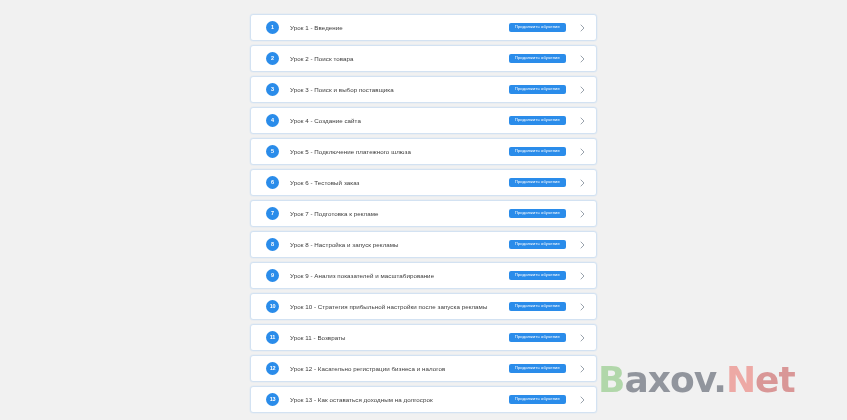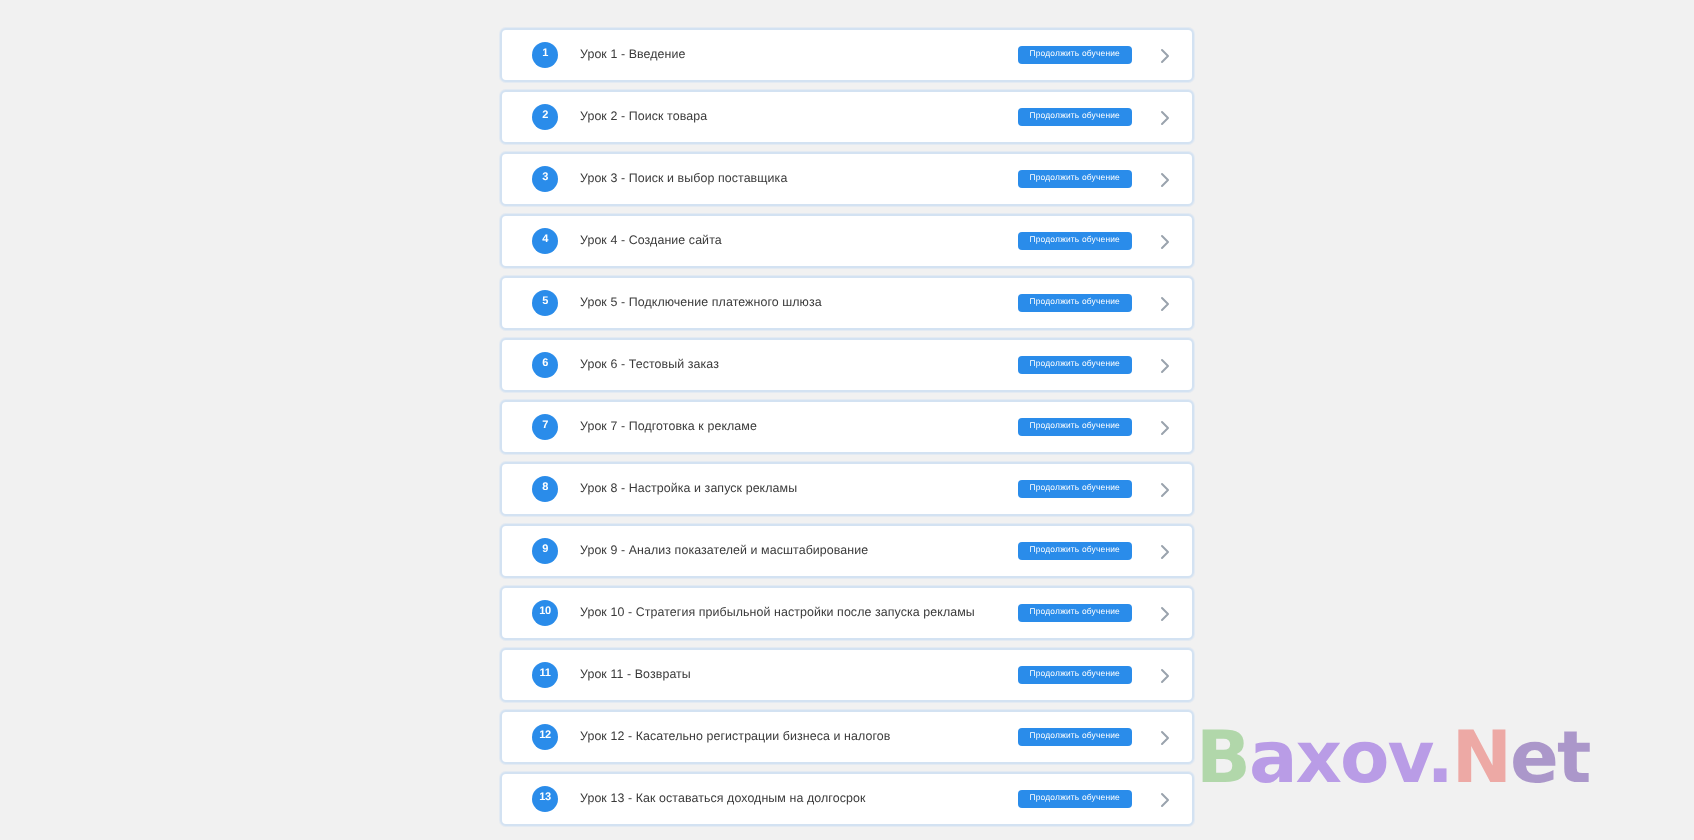"axov." #watermark .wm-gr1 { color: #6d28d9 -> #0f172a }
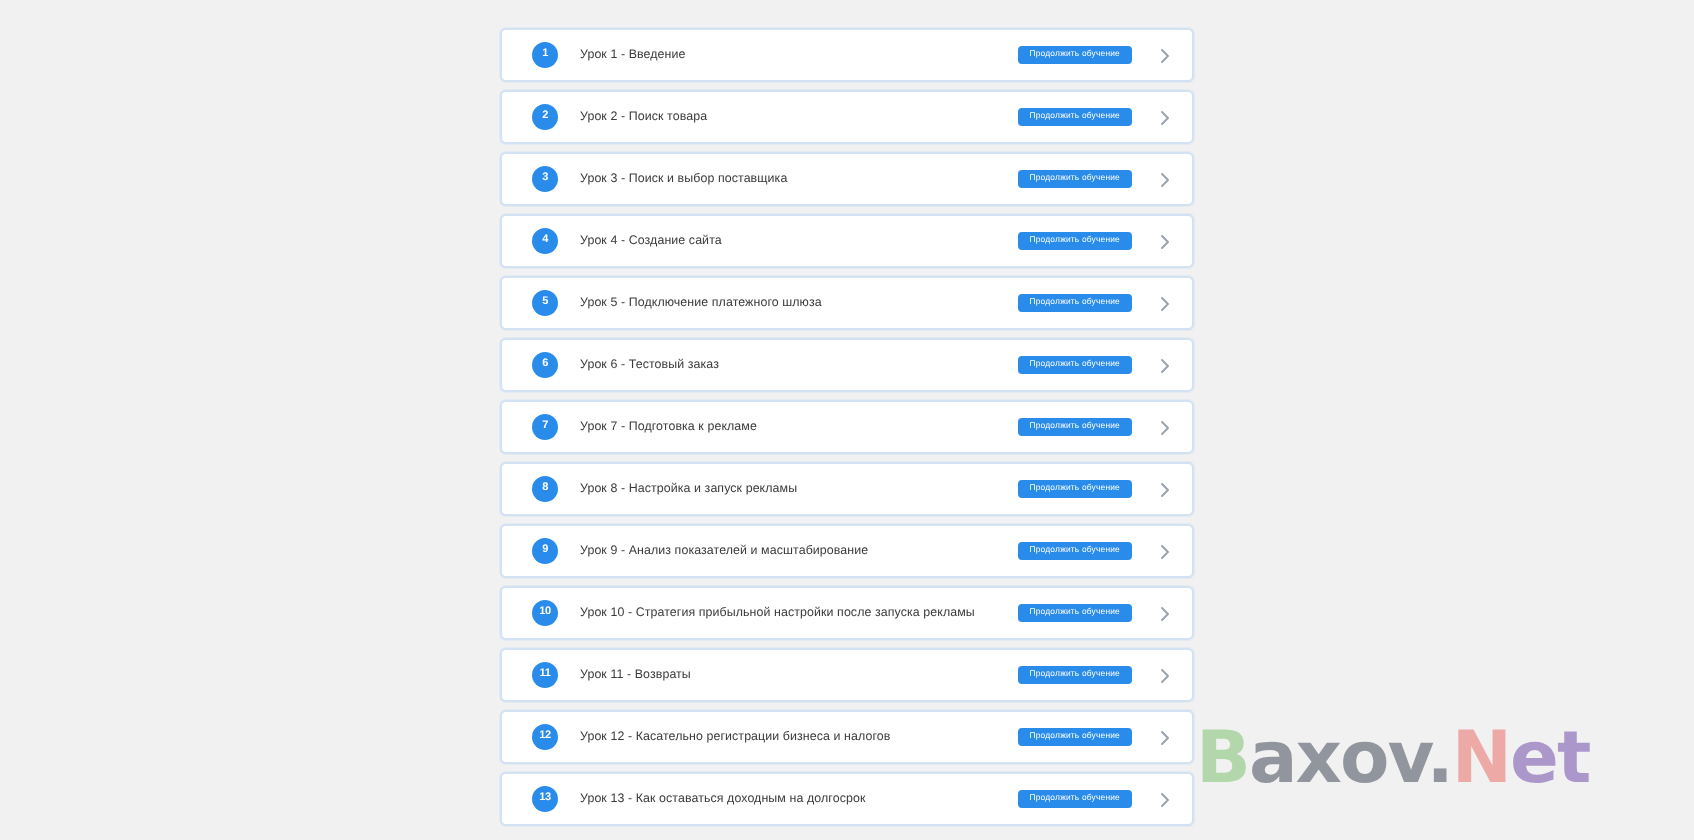"et" #watermark .wm-gr2 { color: #4c1d95 -> #b91c1c }
